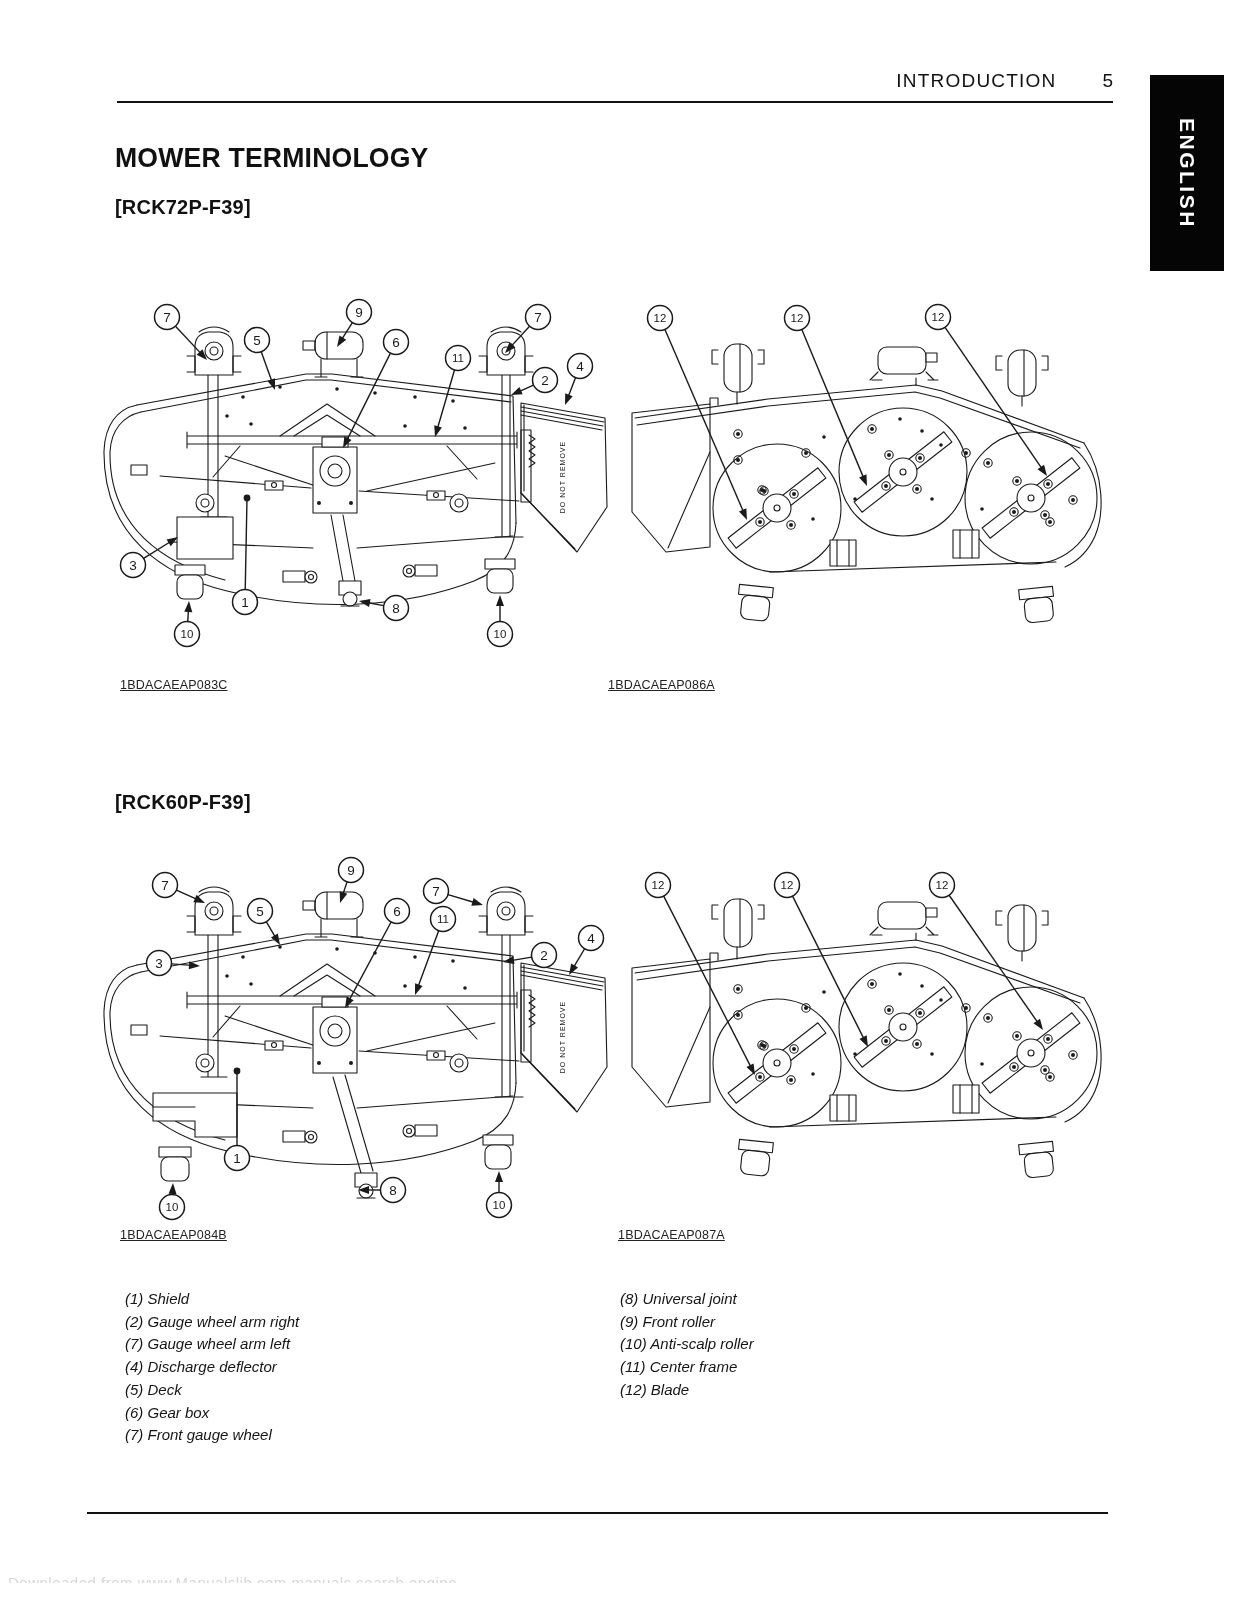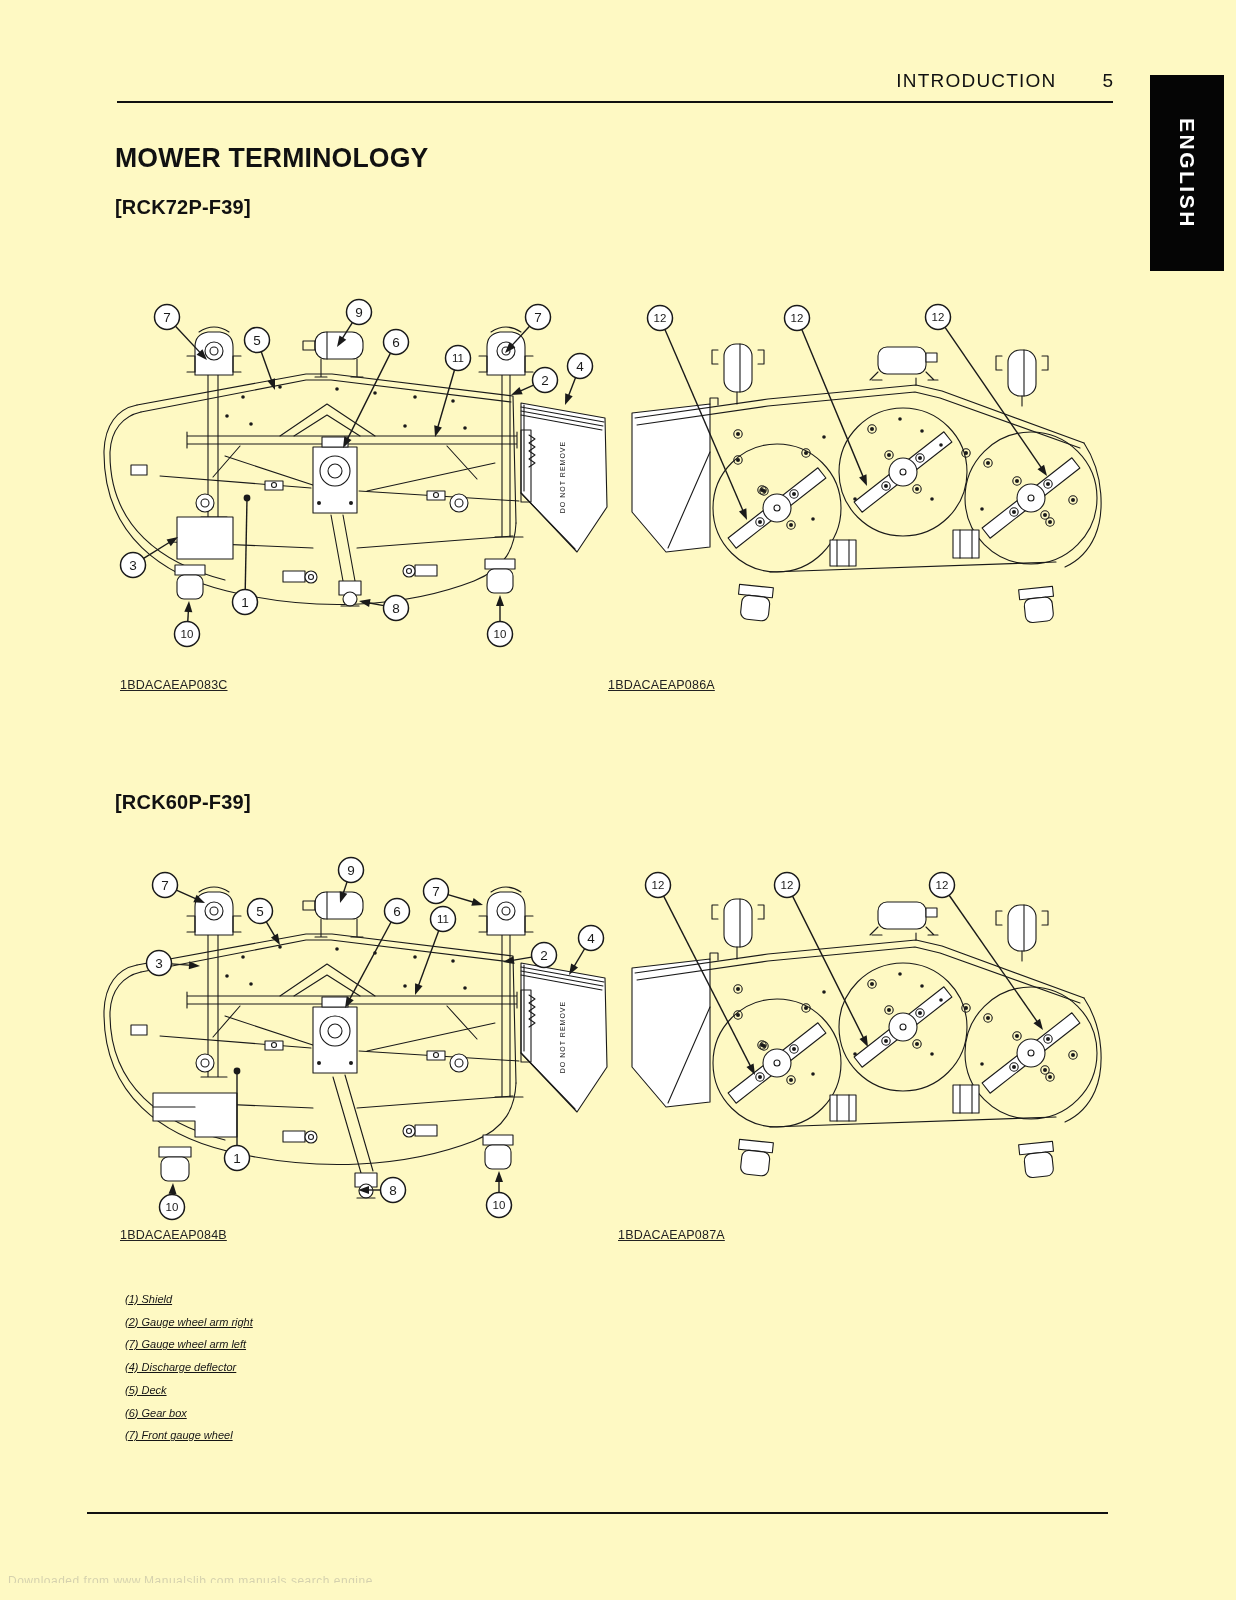"INTRODUCTION 5" .page { background: #fef9c3 -> #ffffff }
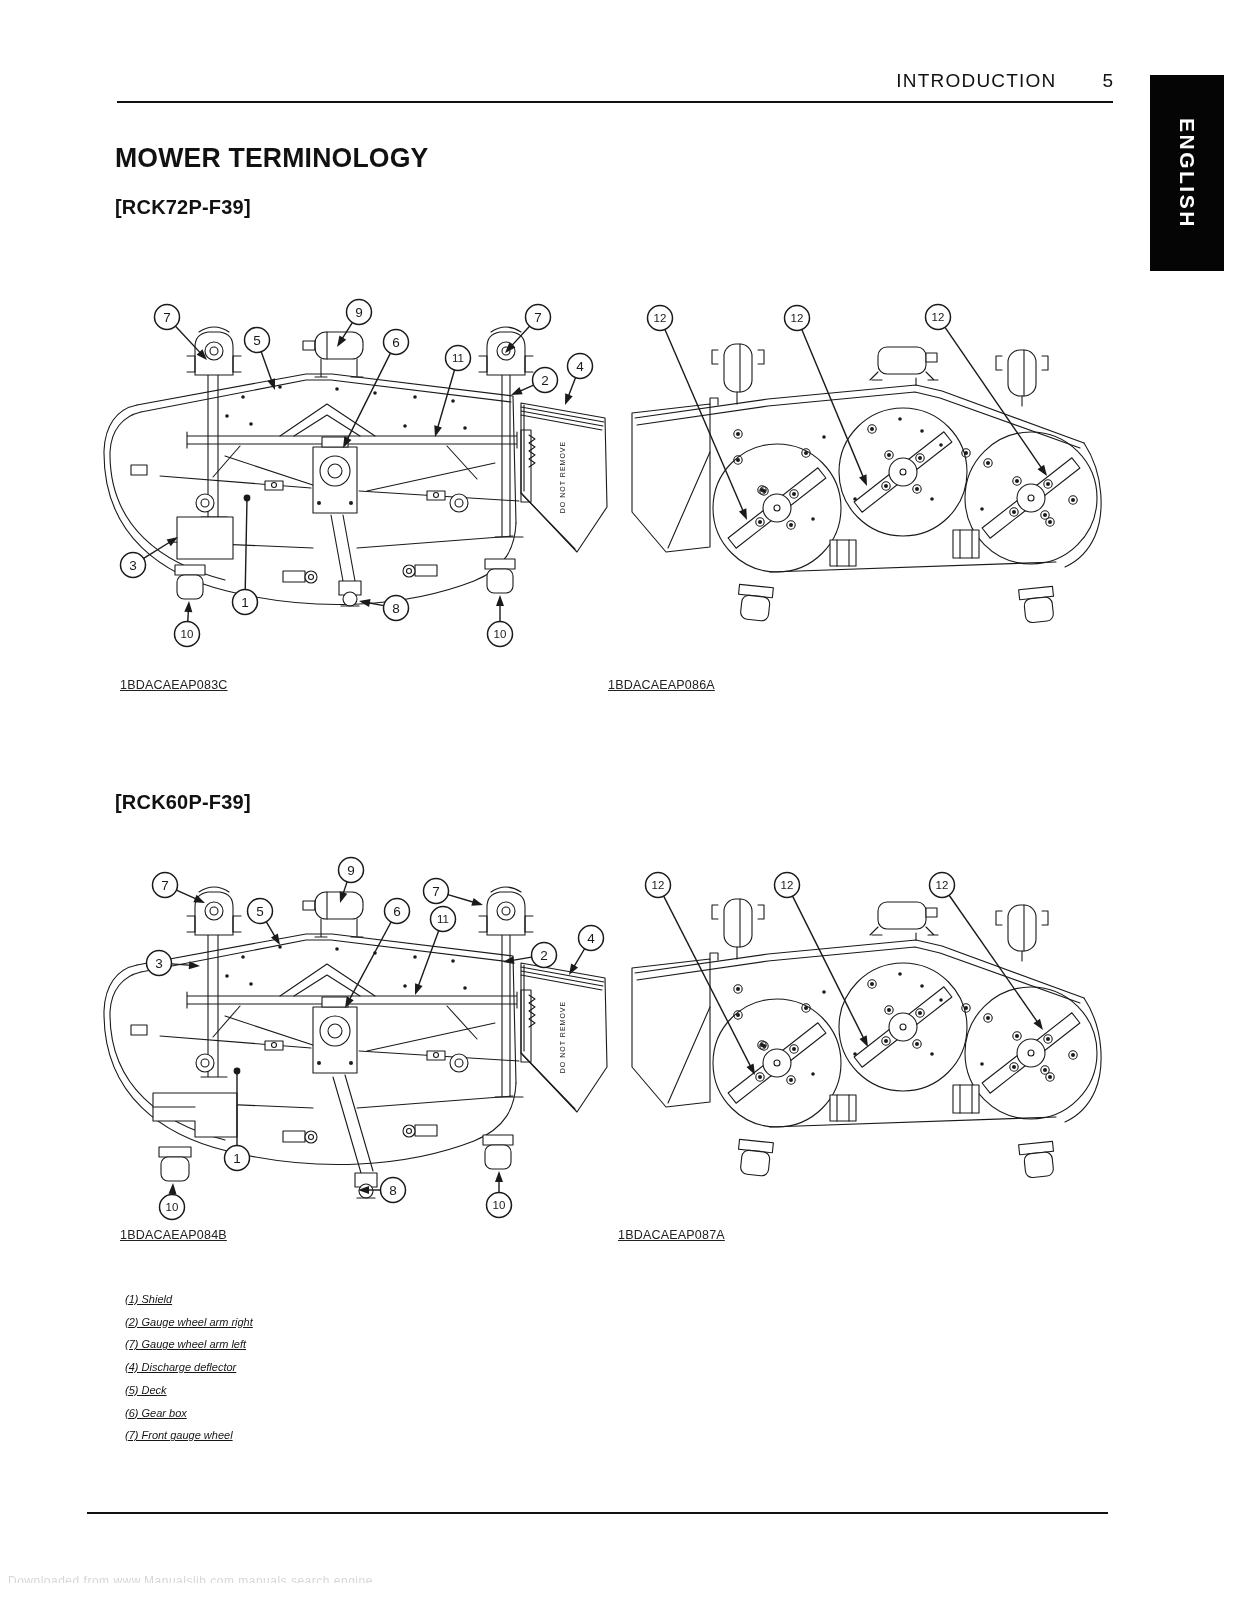"(1) Shield" .legend-col { font-size: 11px -> 15px; text-decoration: underline -> none }
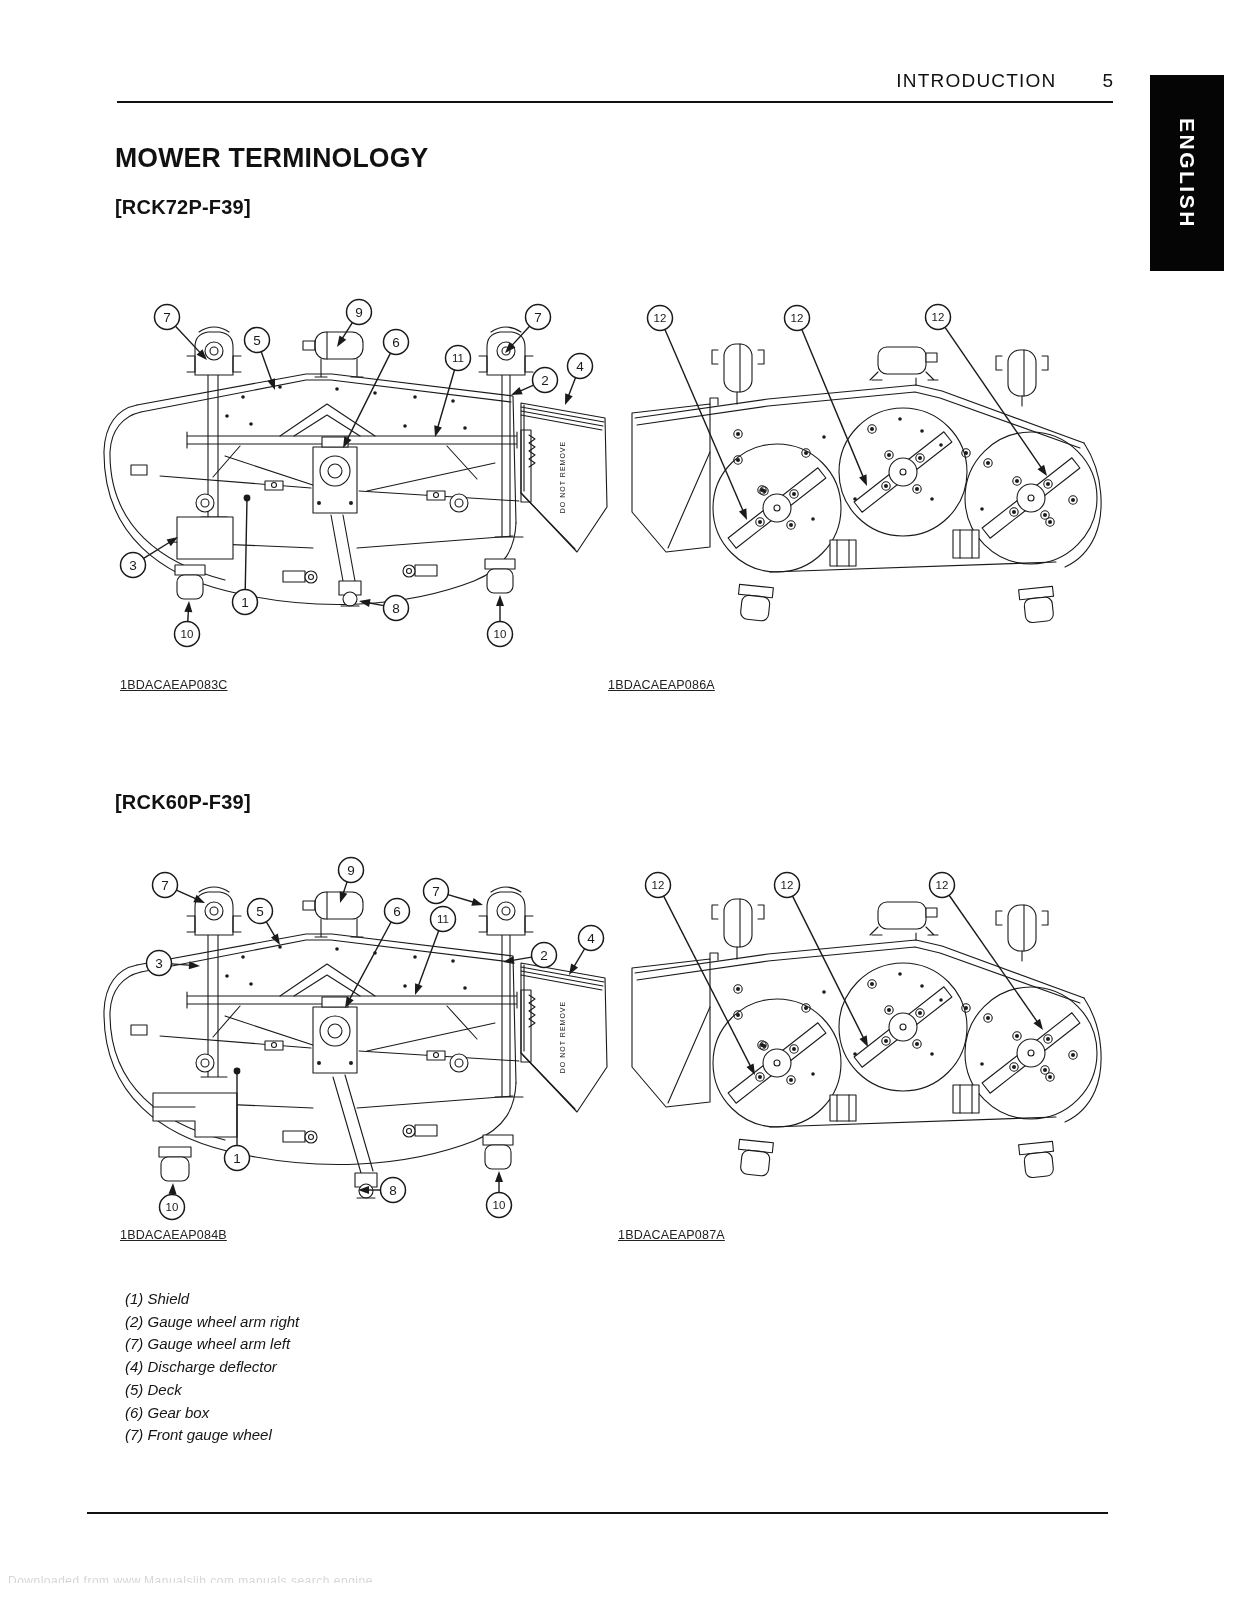"(8) Universal joint" div.abs { html: none -> <div> <div>(8) Universal joint</div> <div>(9) Front roller</div> <div>(10) Anti-scalp roller</div> <div>(11) Center frame</div> <div>(12) Blade</div> </div> }
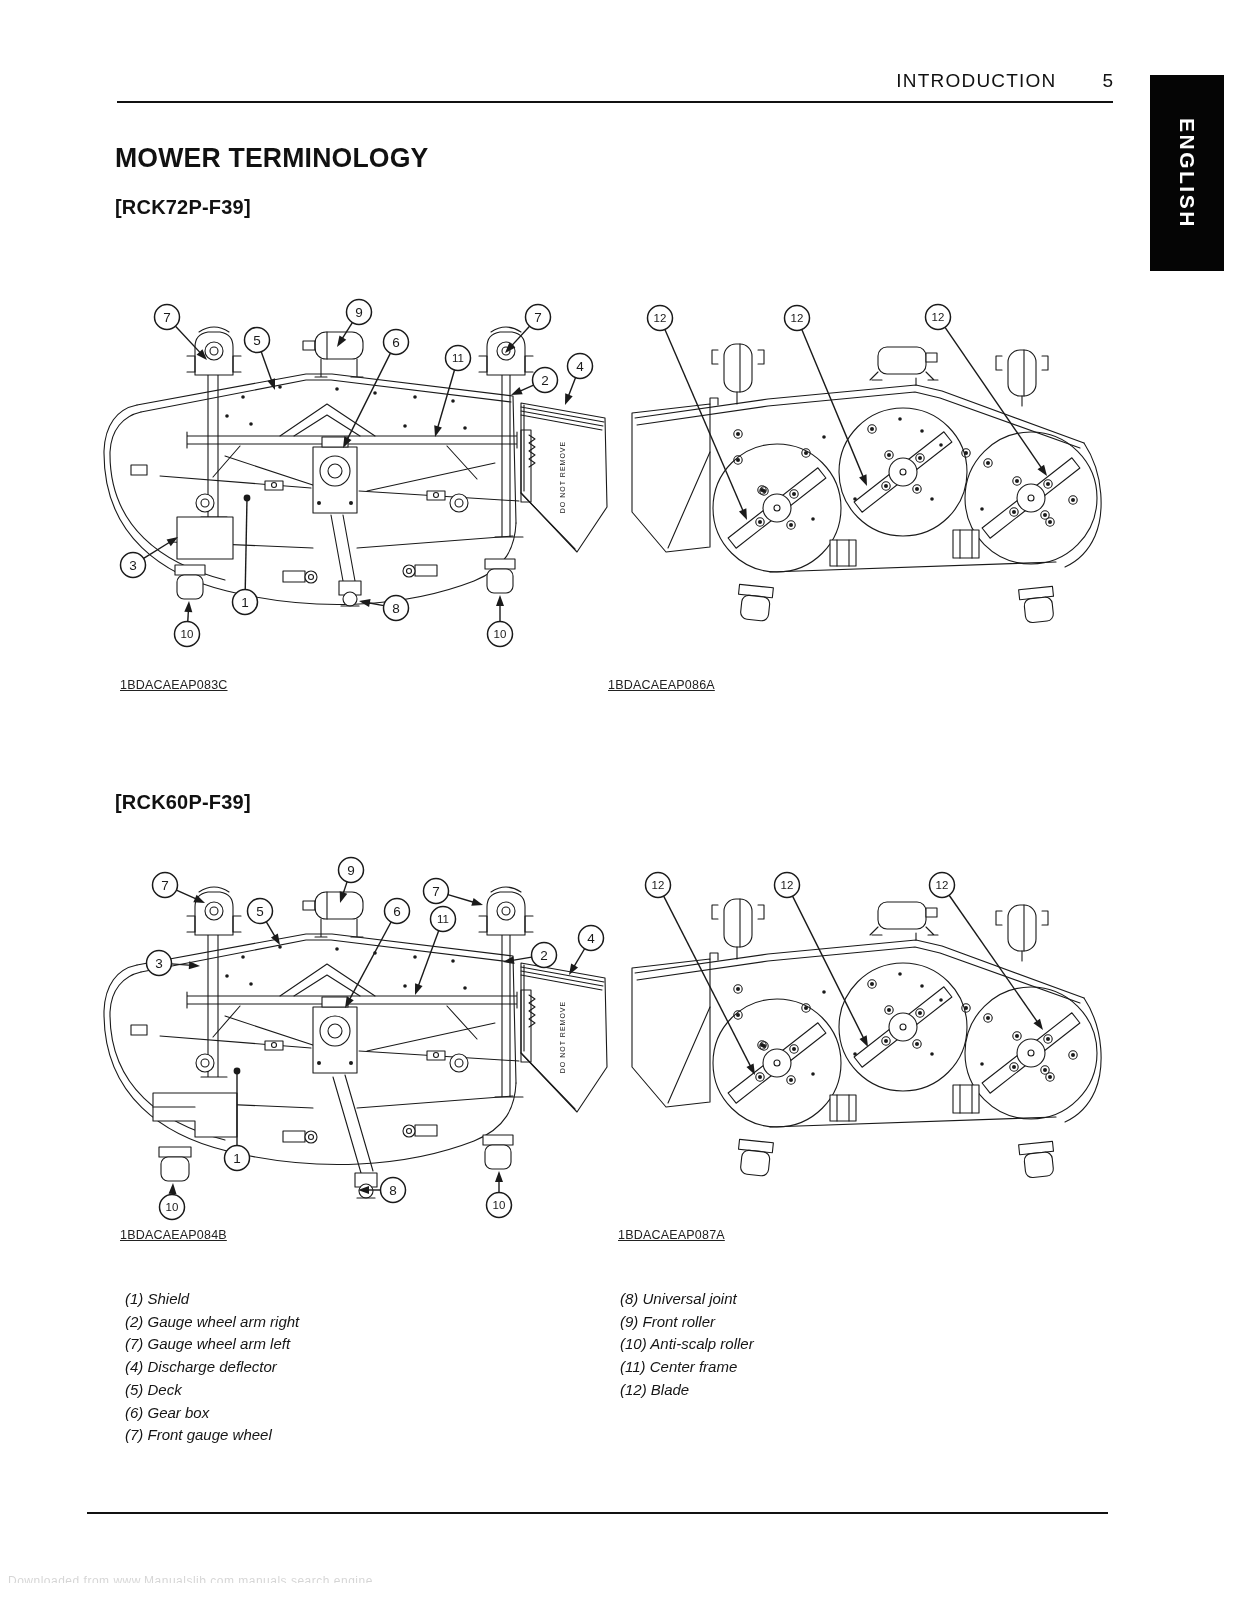"Downloaded from www.Manualslib.com" .watermark-clip div { font-size: 12px -> 15px }
